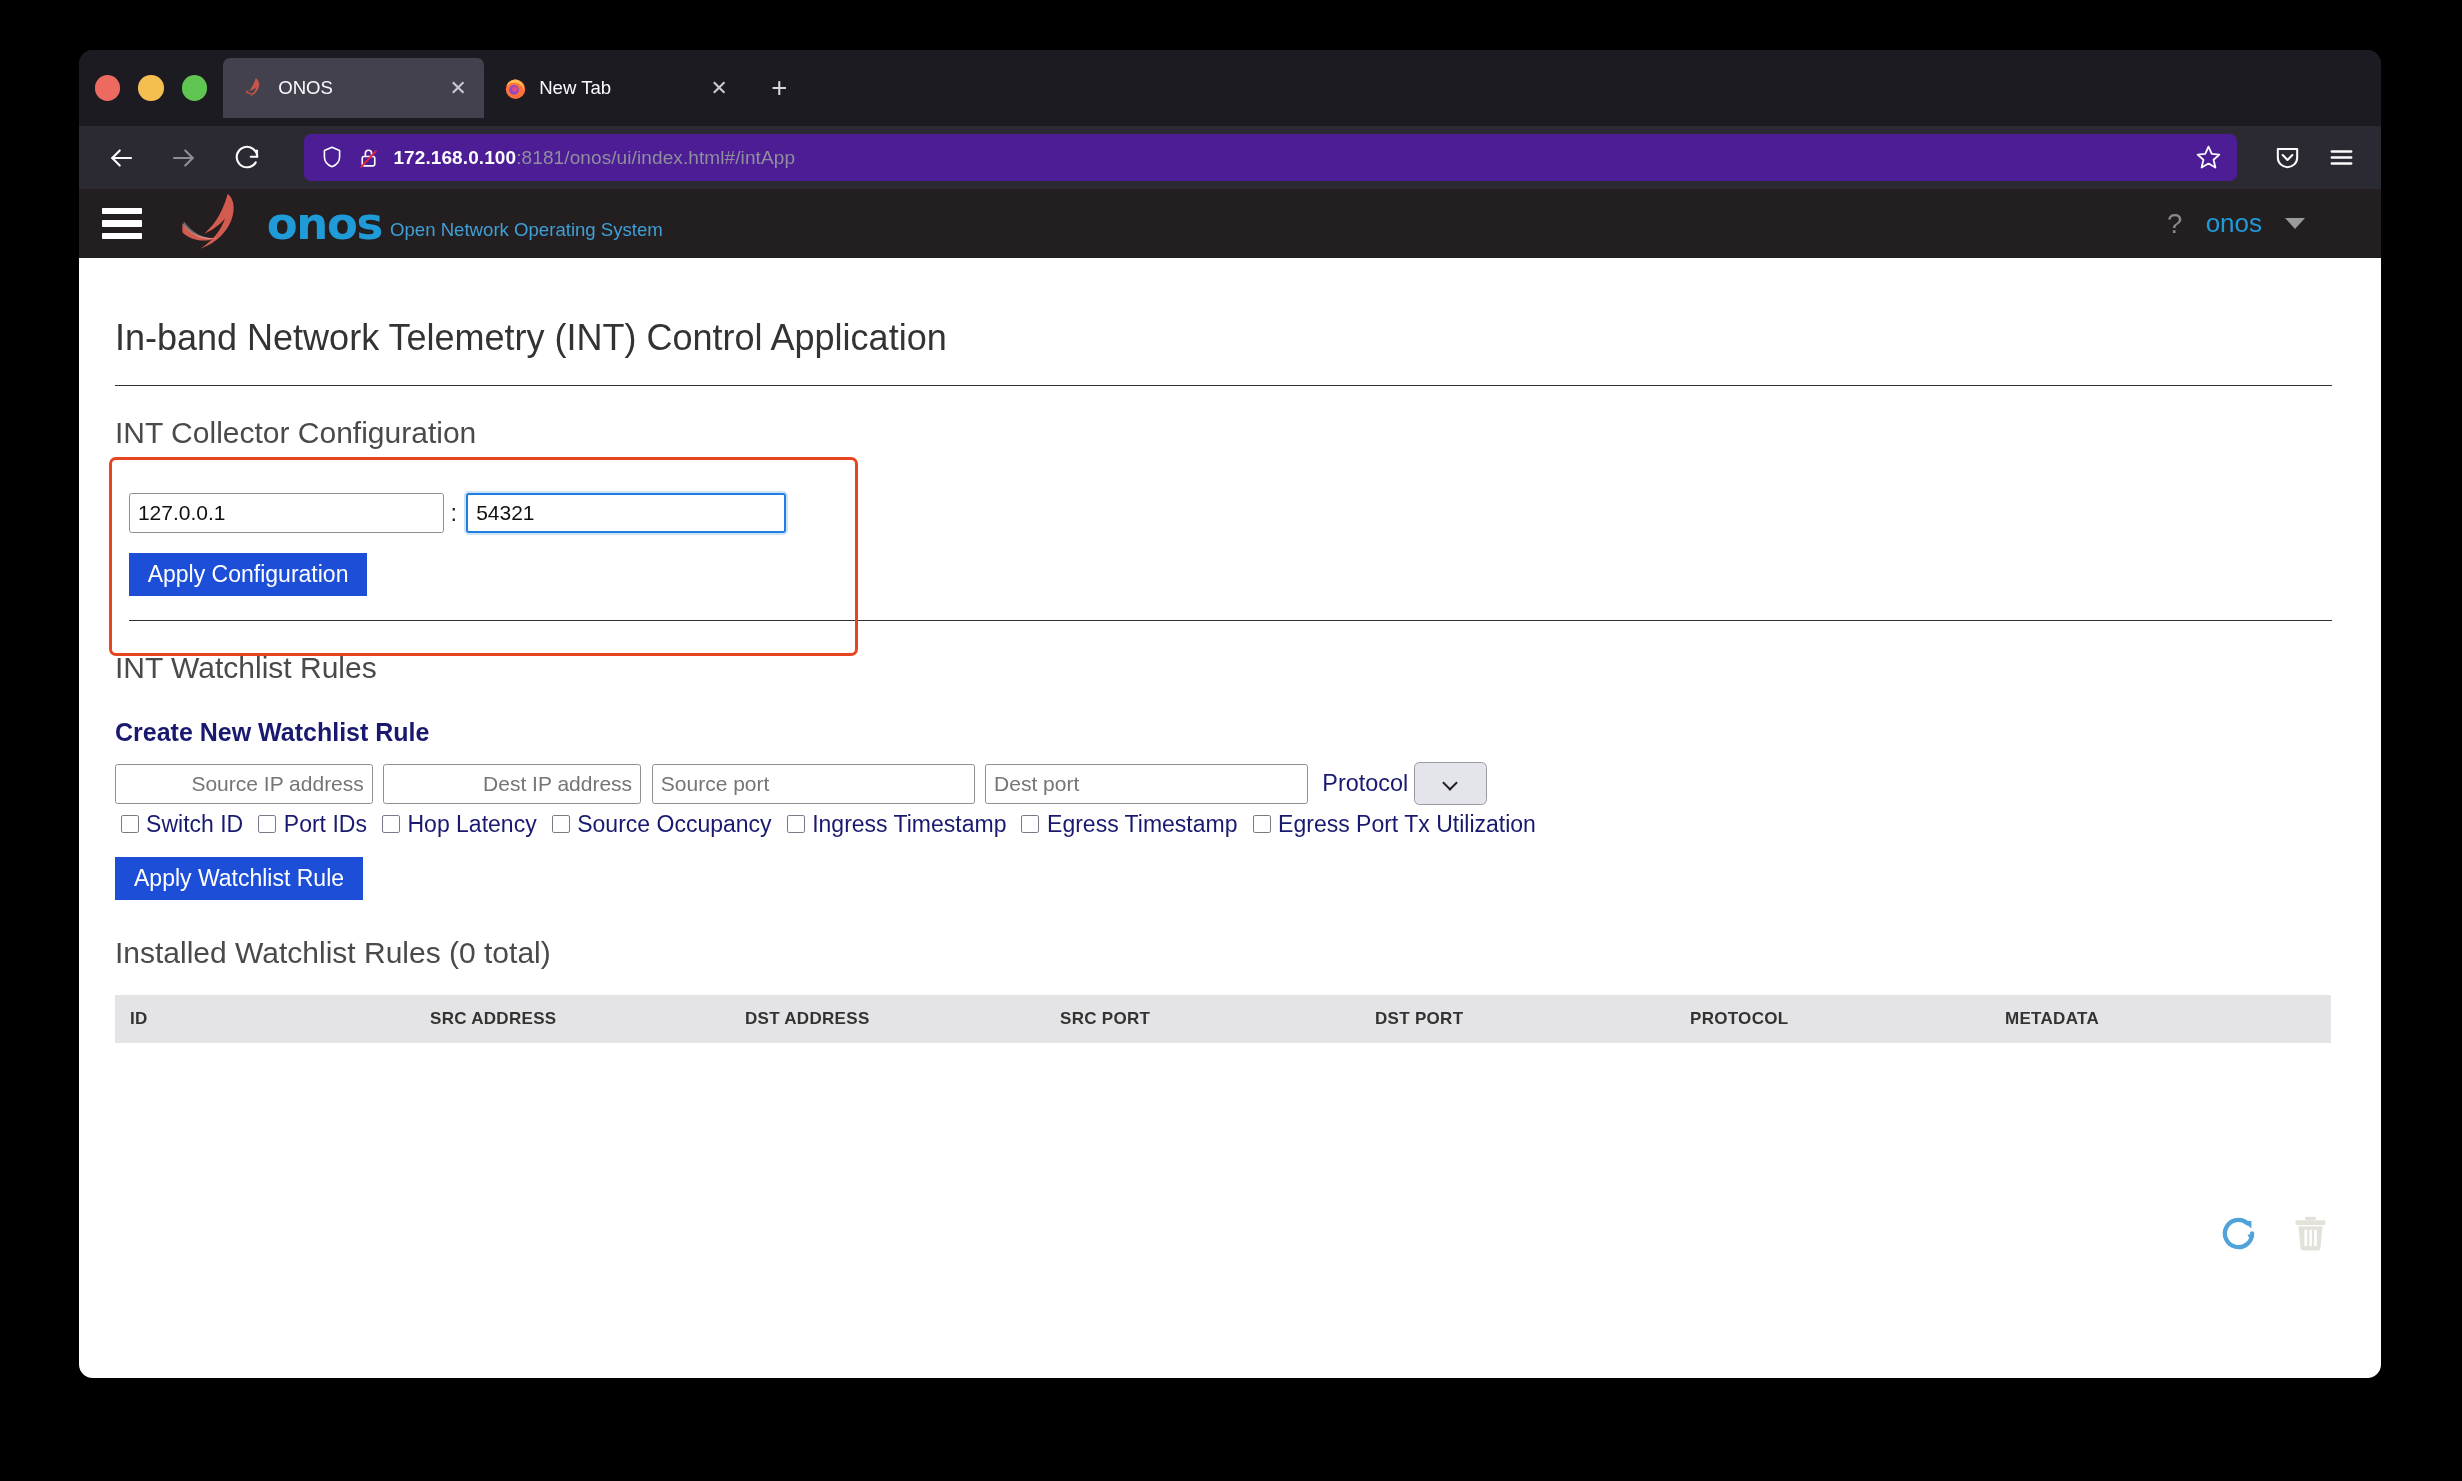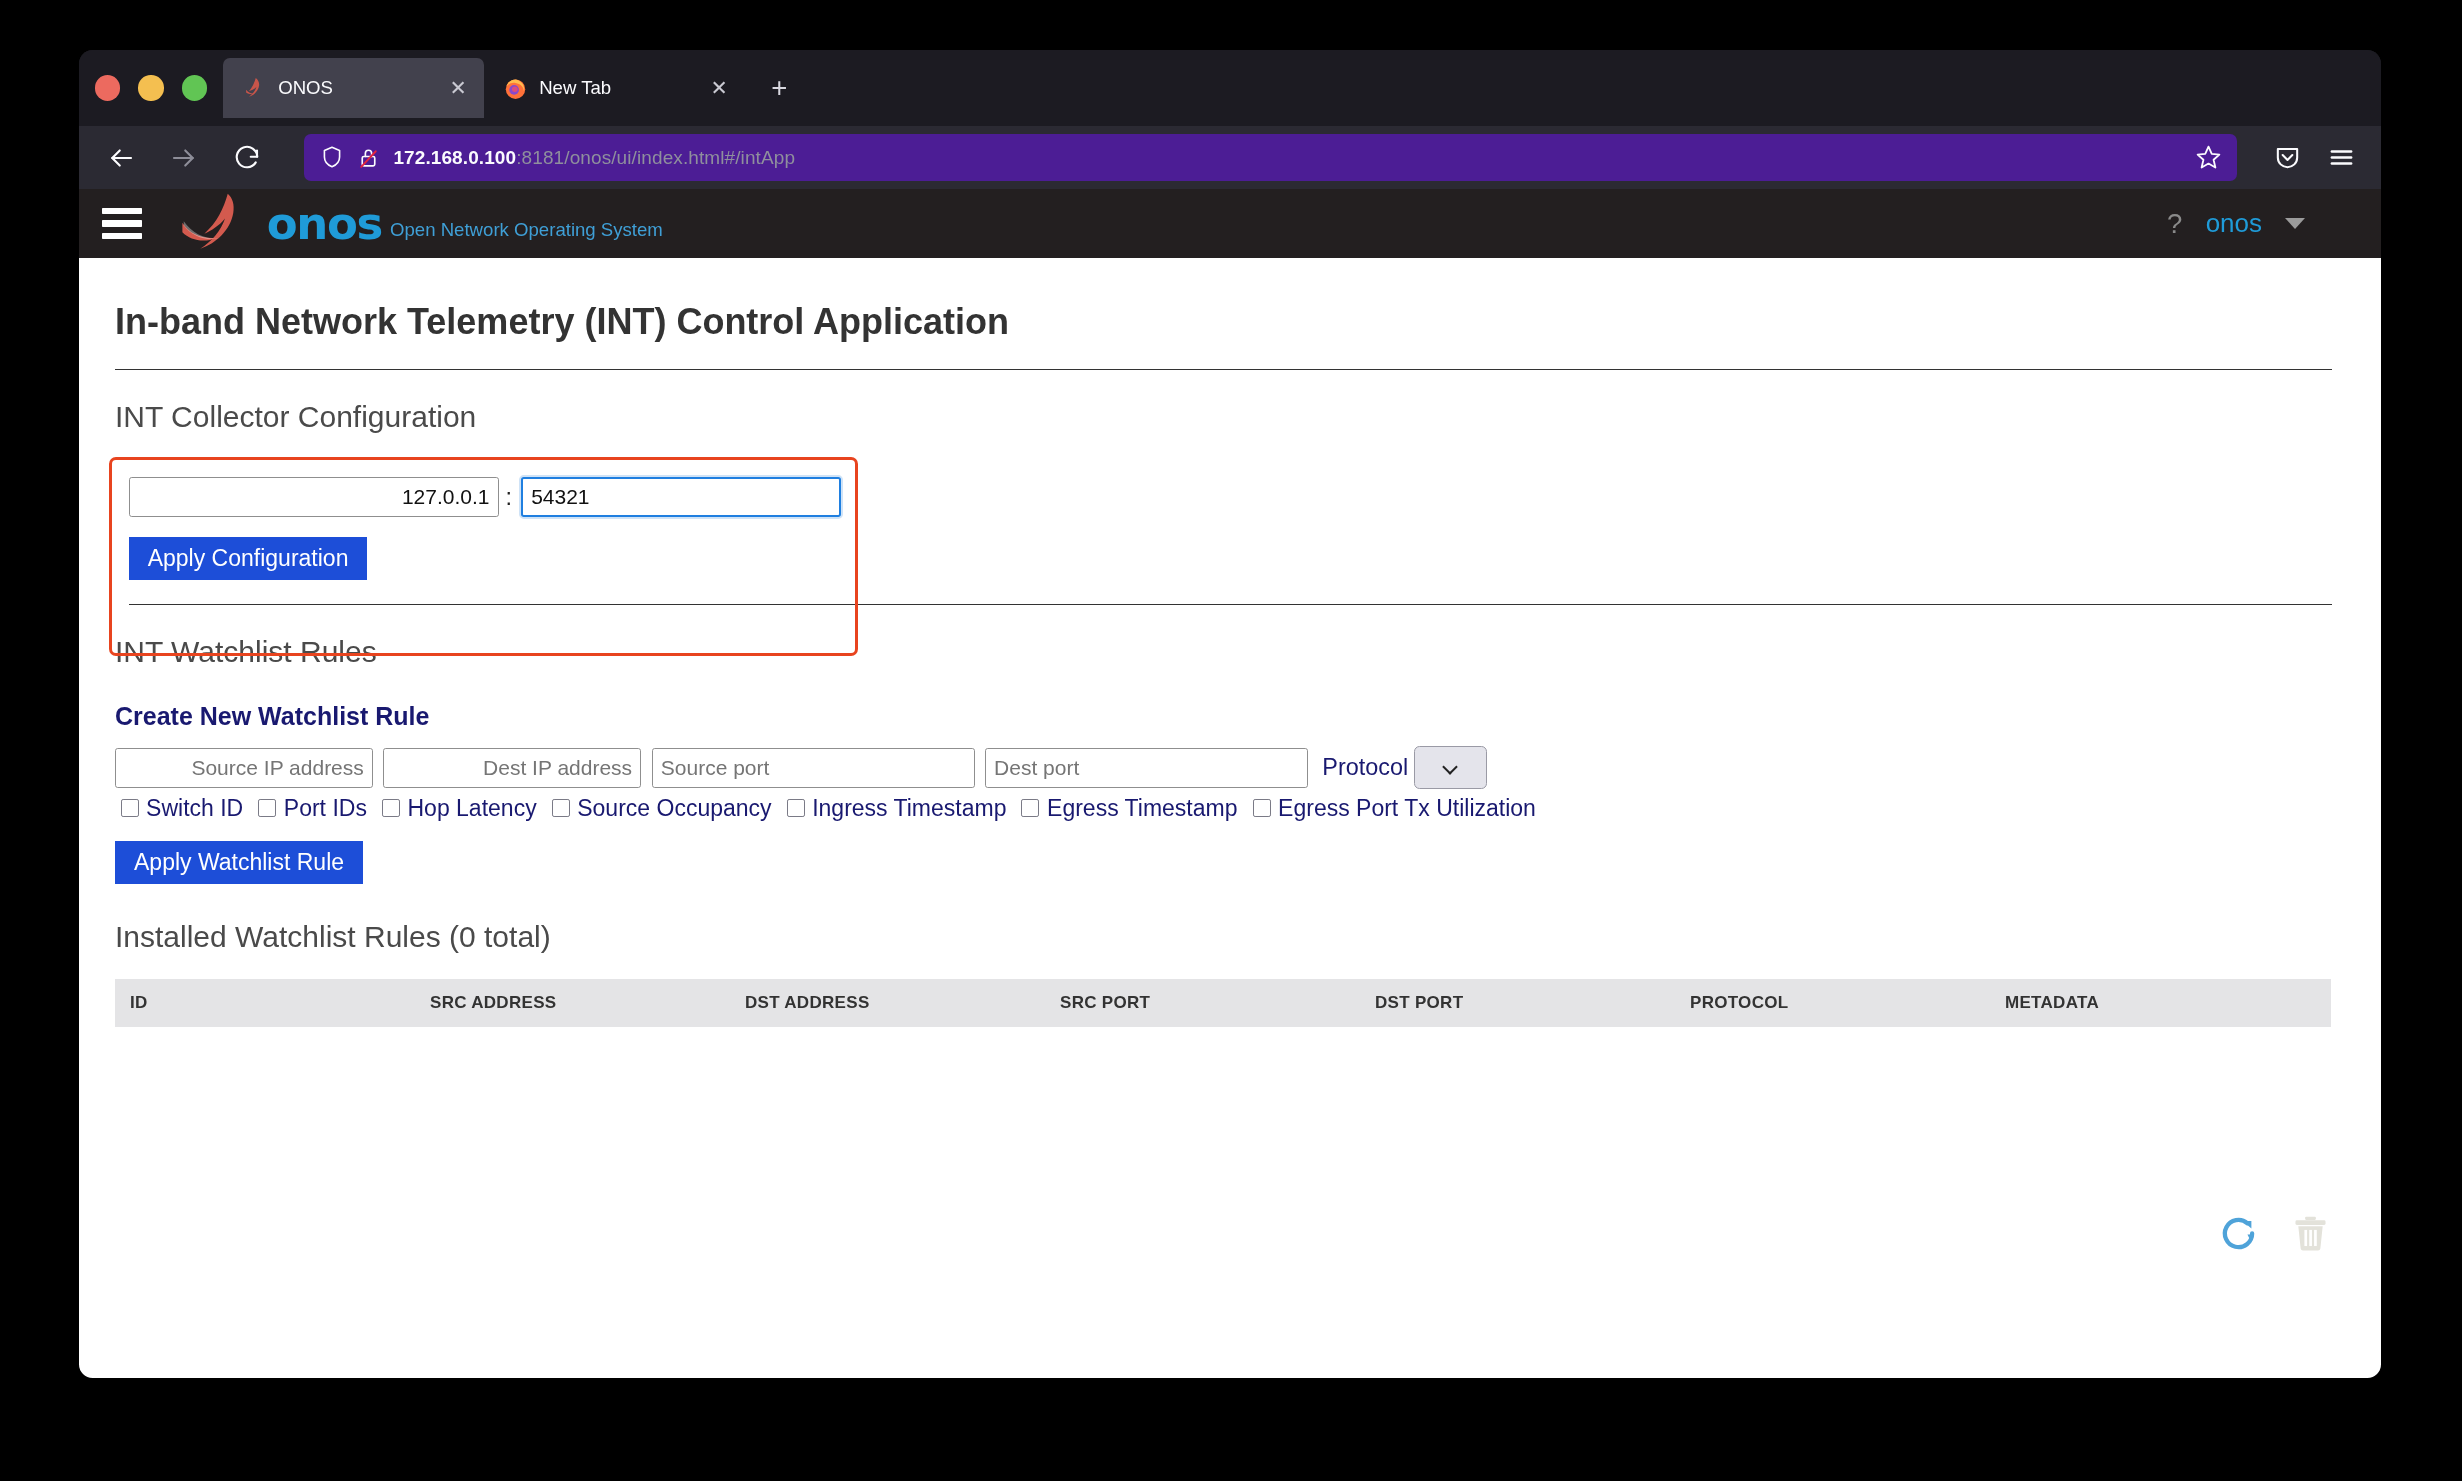"In-band Network Telemetry (INT) Control" #app-title { font-weight: bold -> normal; margin: 0 0 26px 0 -> 16px 0 26px 0 }
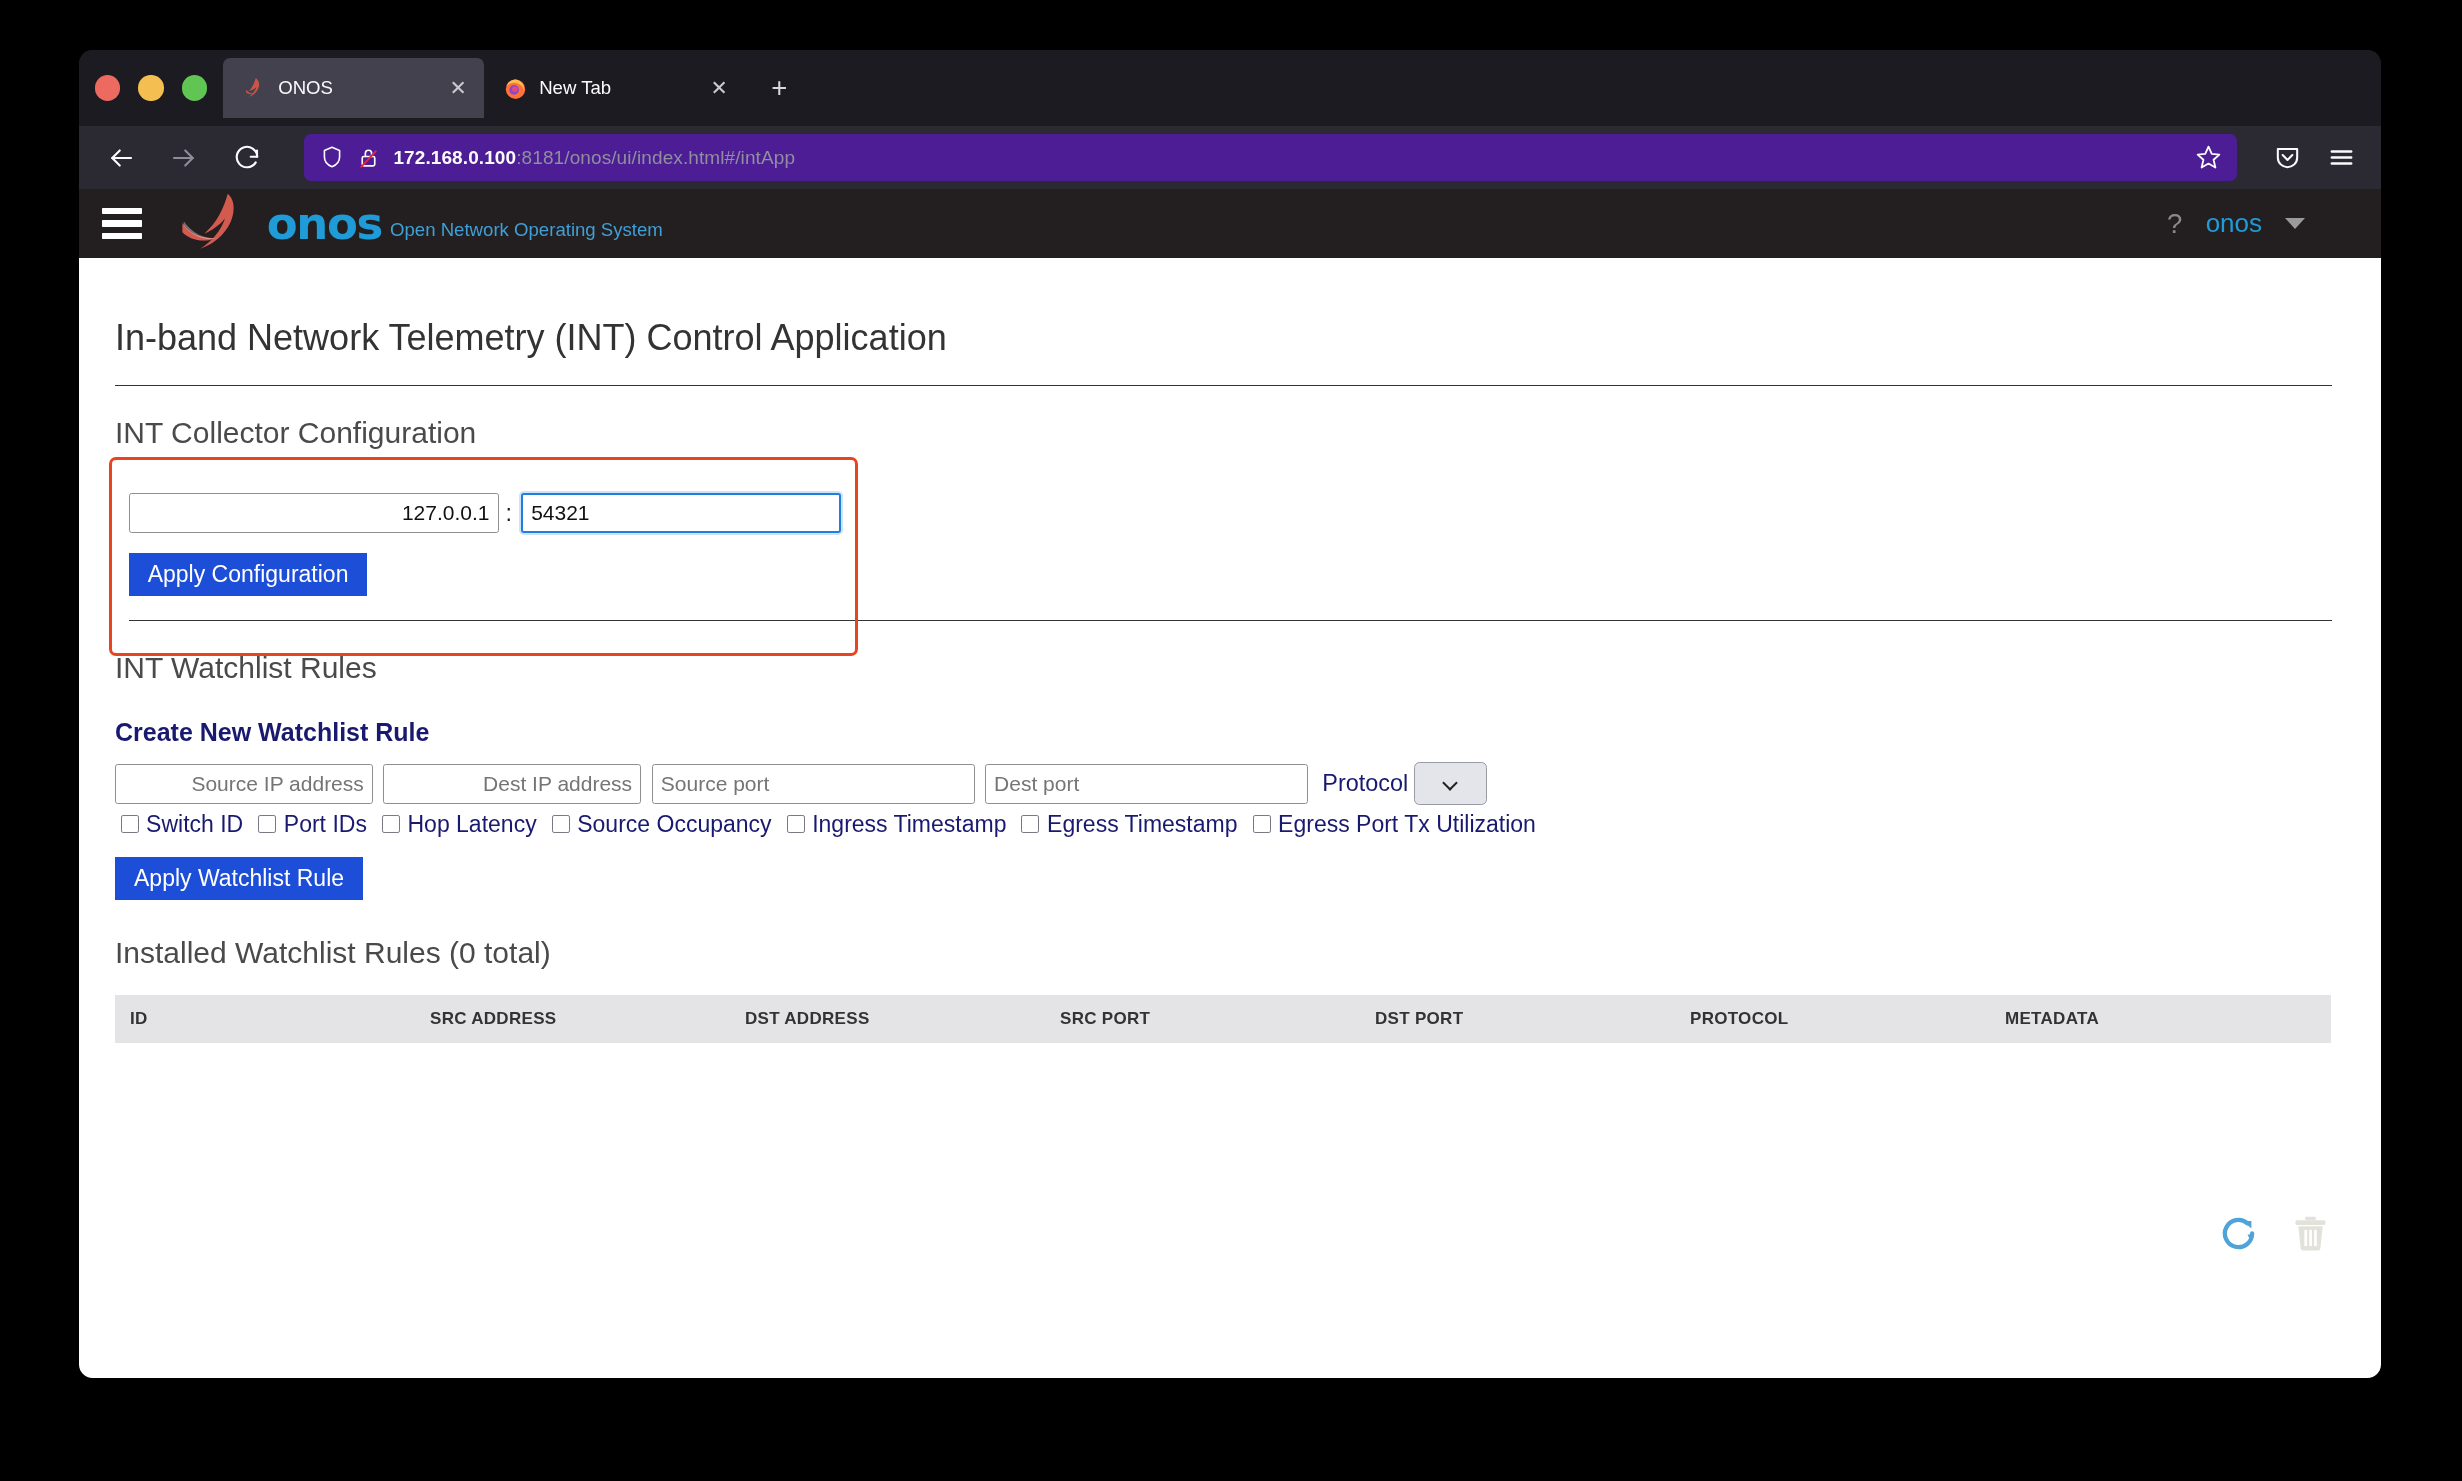"127.0.0.1" #collector-ip { text-align: right -> none; width: 370px -> 315px }
